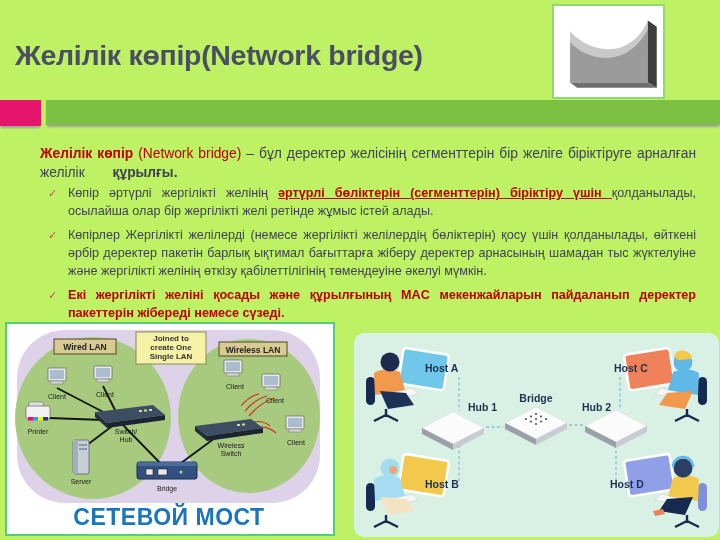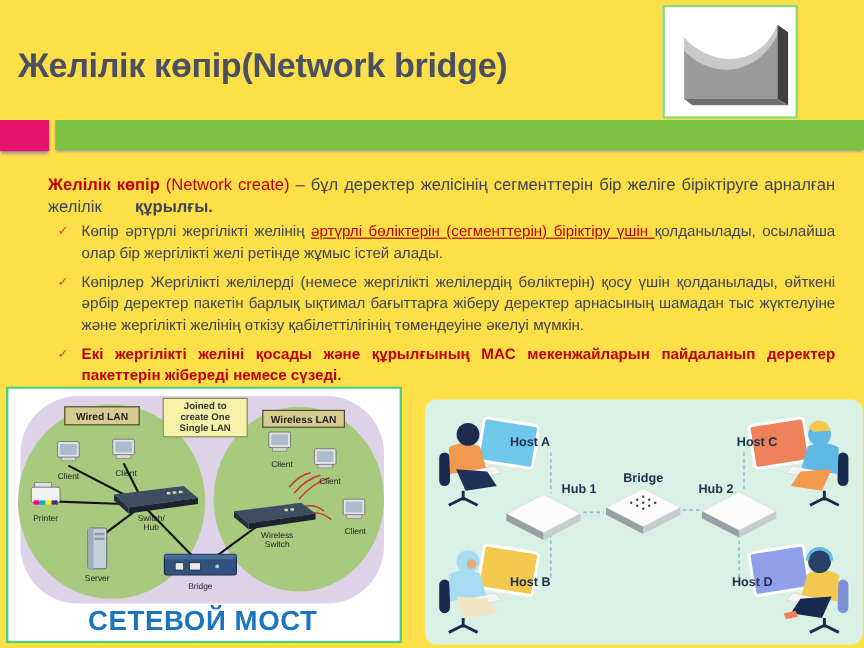"Желілік көпір(Network bridge)" .slide { background: #fde047 -> #bef264 }
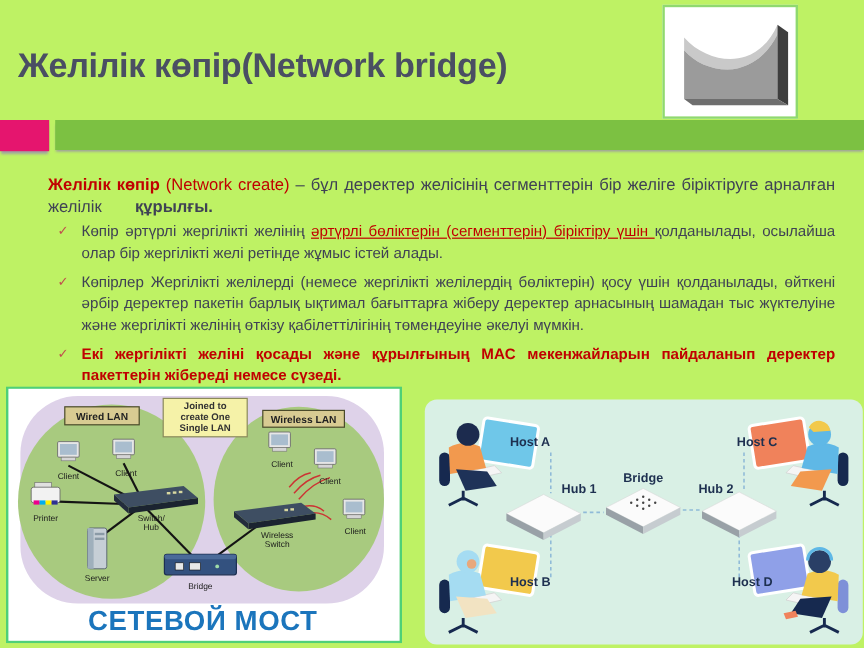"(Network create)" span.term-en { text: create -> bridge }
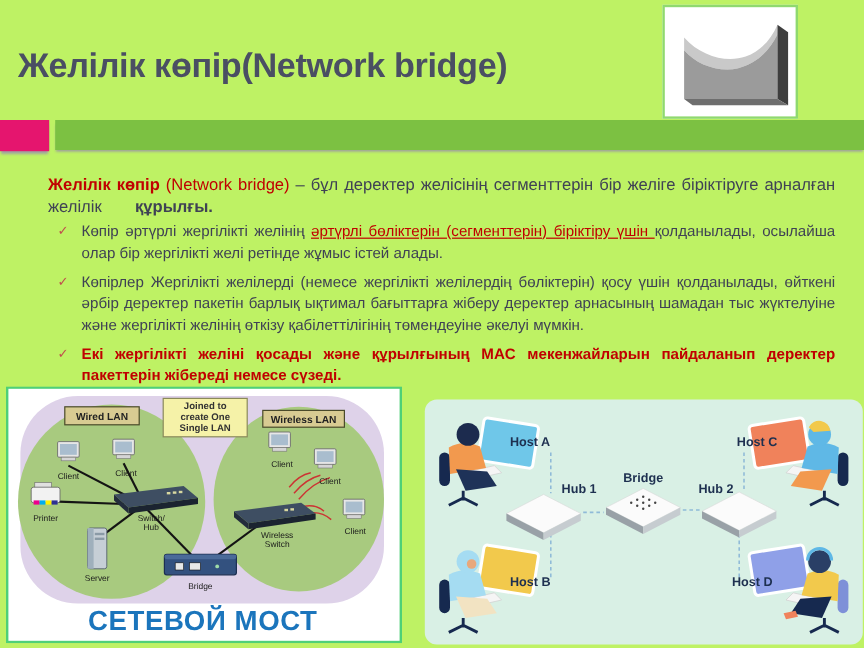"әртүрлі бөліктерін (сегменттерін)" .hl { font-weight: 400 -> 700 }
